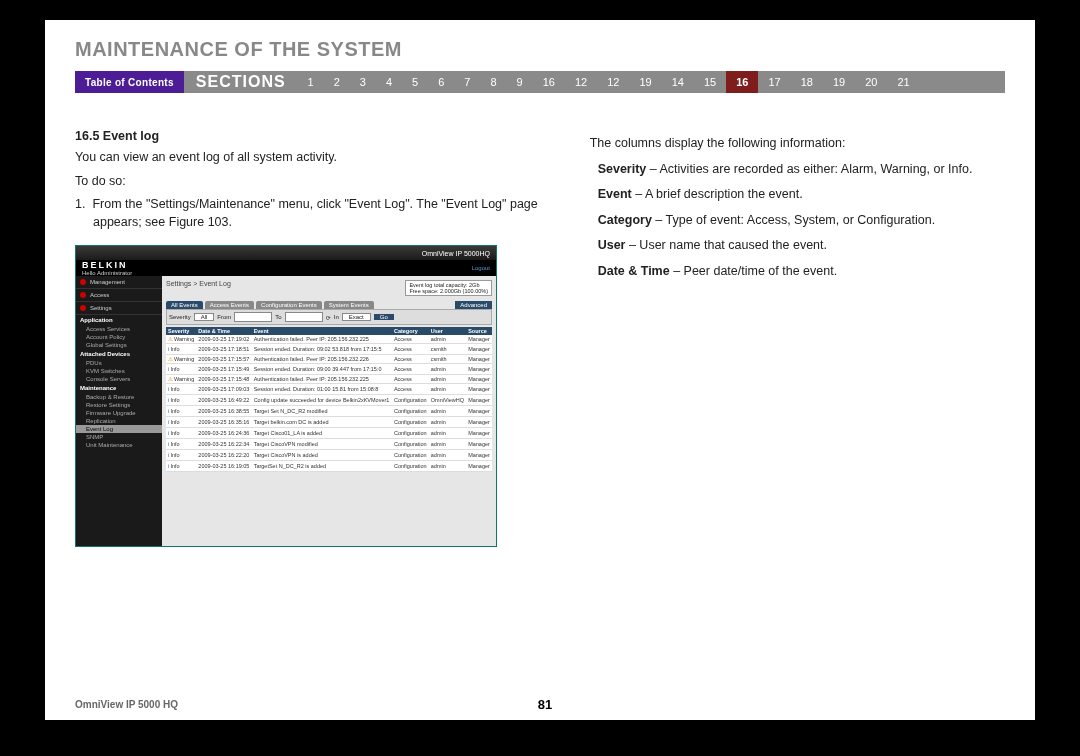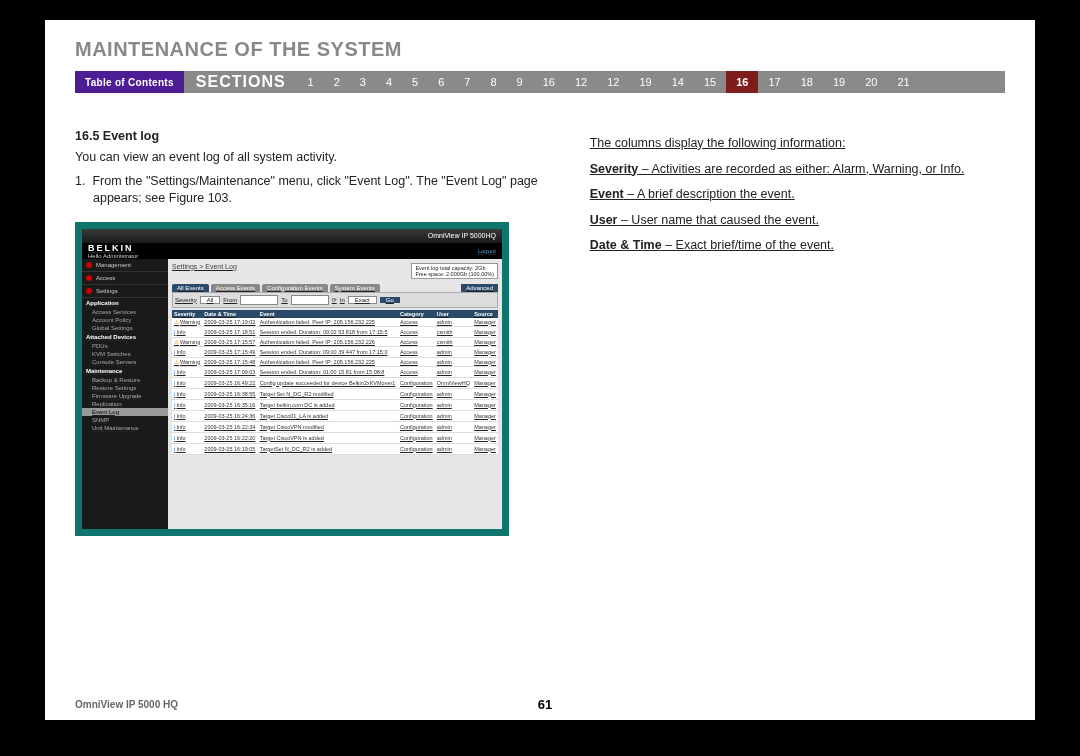"The columns display the following" .col-right { text-decoration: underline -> none }
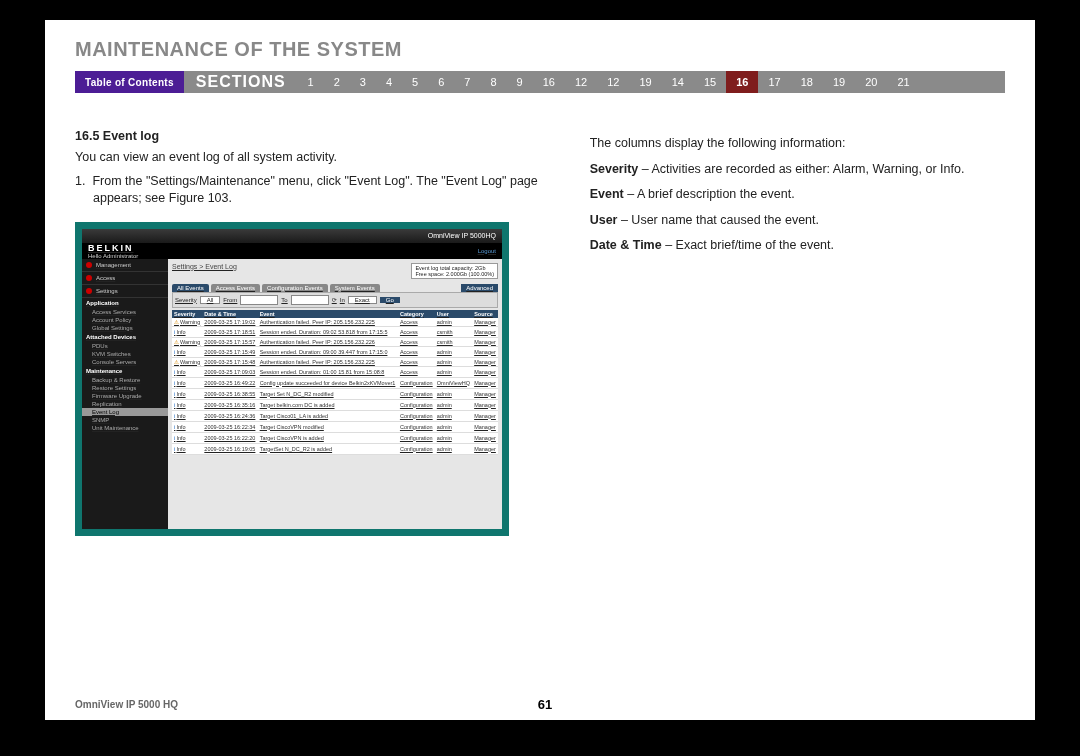"Severity – Activities are recorded" .def-row { margin: 8px 0 -> 8px 8px }
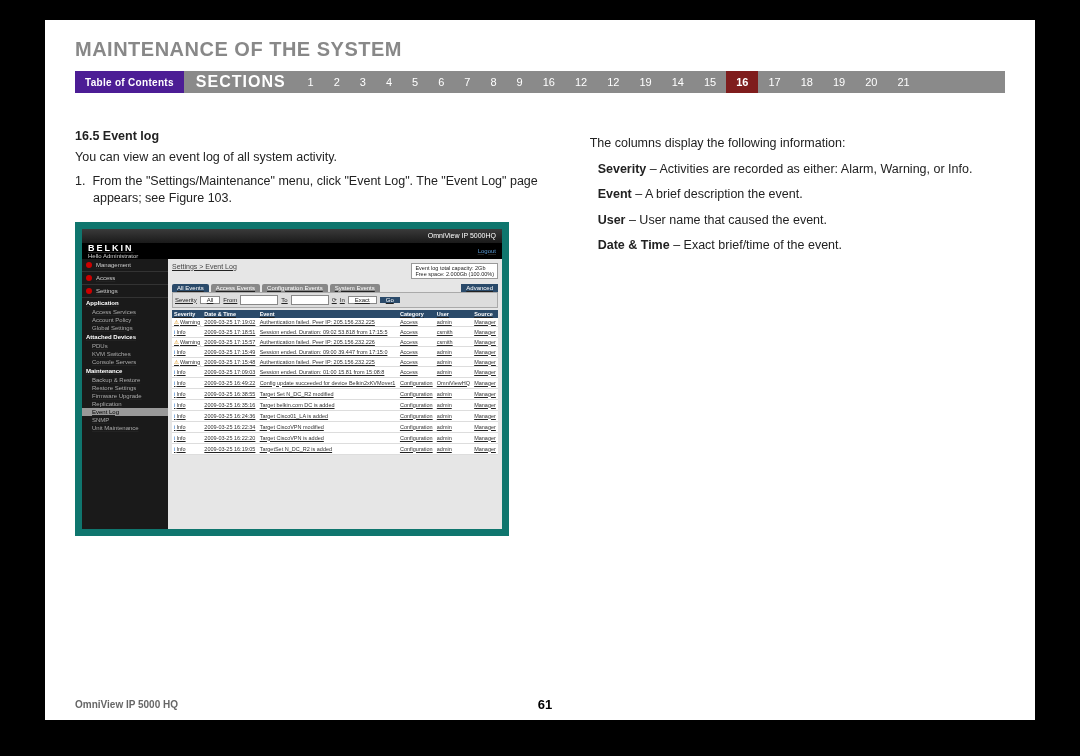"To do so:" div.para { html: none -> <div>To do so:</div> }
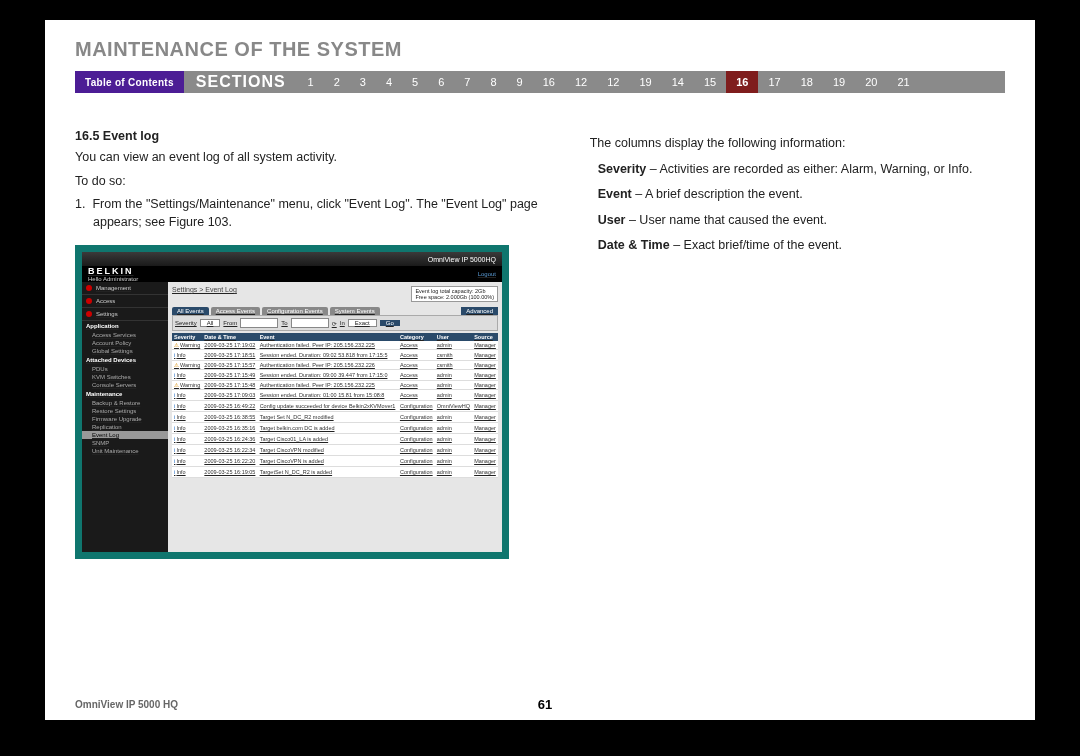"Category – Type of event:" div.def-row { html: none -> <div><span>Category</span><span> – Type of event: Access, System, or Configuration.</span></div> }
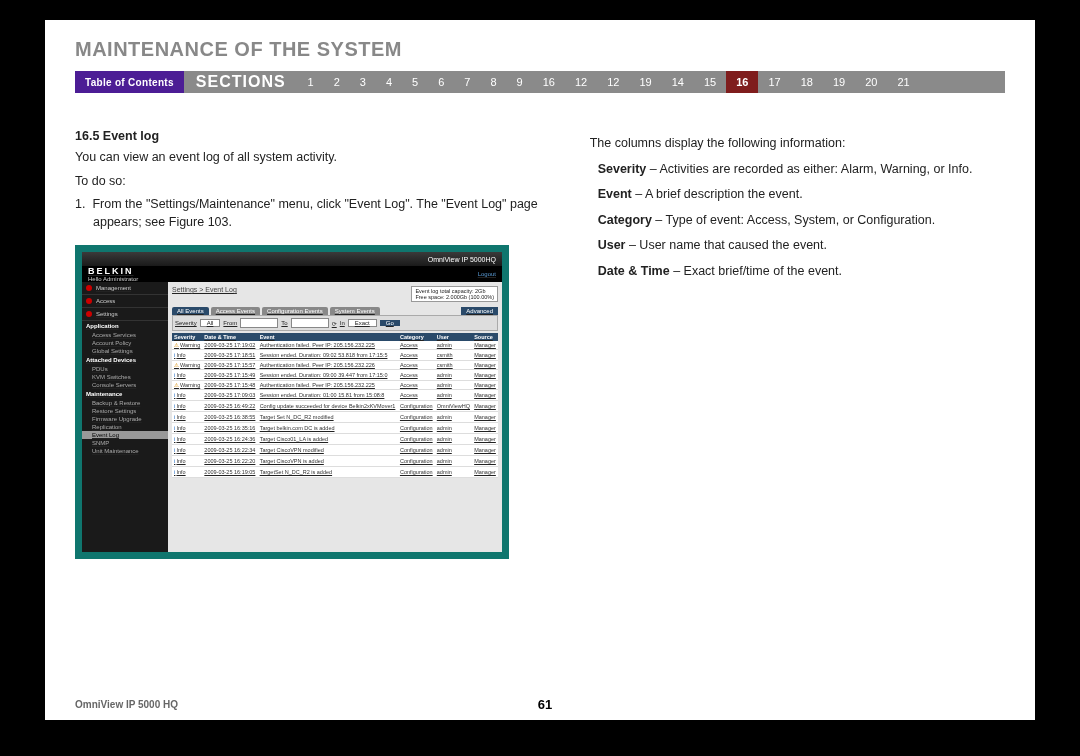"BELKIN" .figure-wrap { border: 7px solid #0f766e -> 1px solid #0f766e; text-decoration: underline -> none }
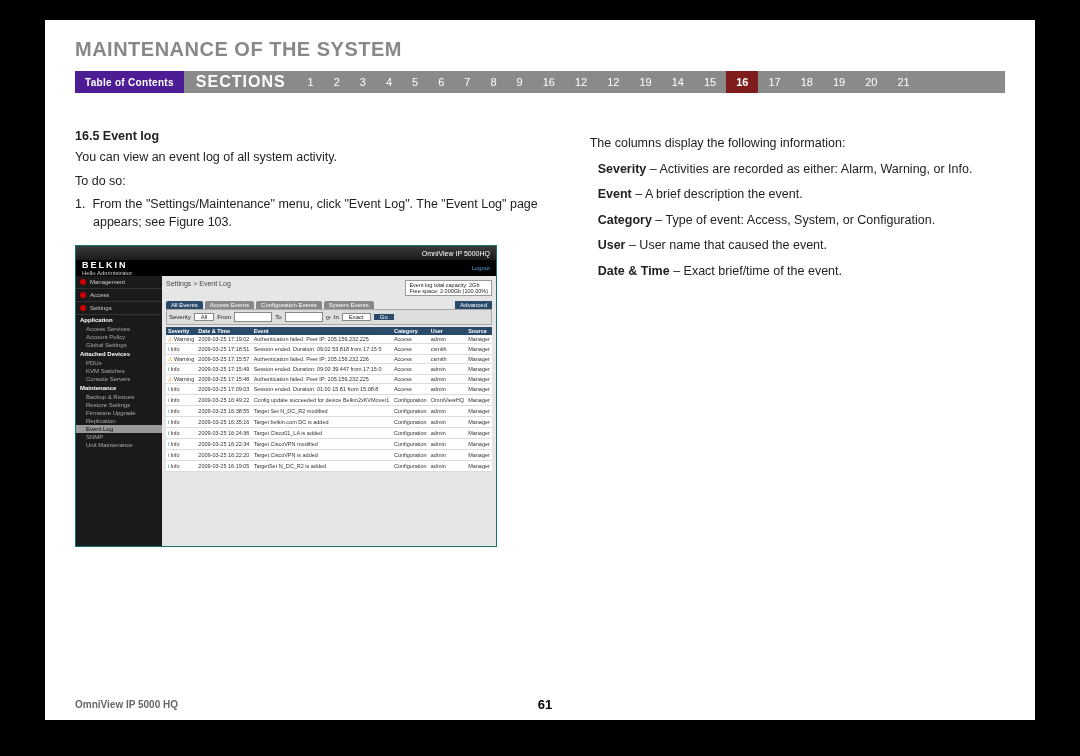"– Exact brief/time of the" span { text: Exact brief/time -> Peer date/time }
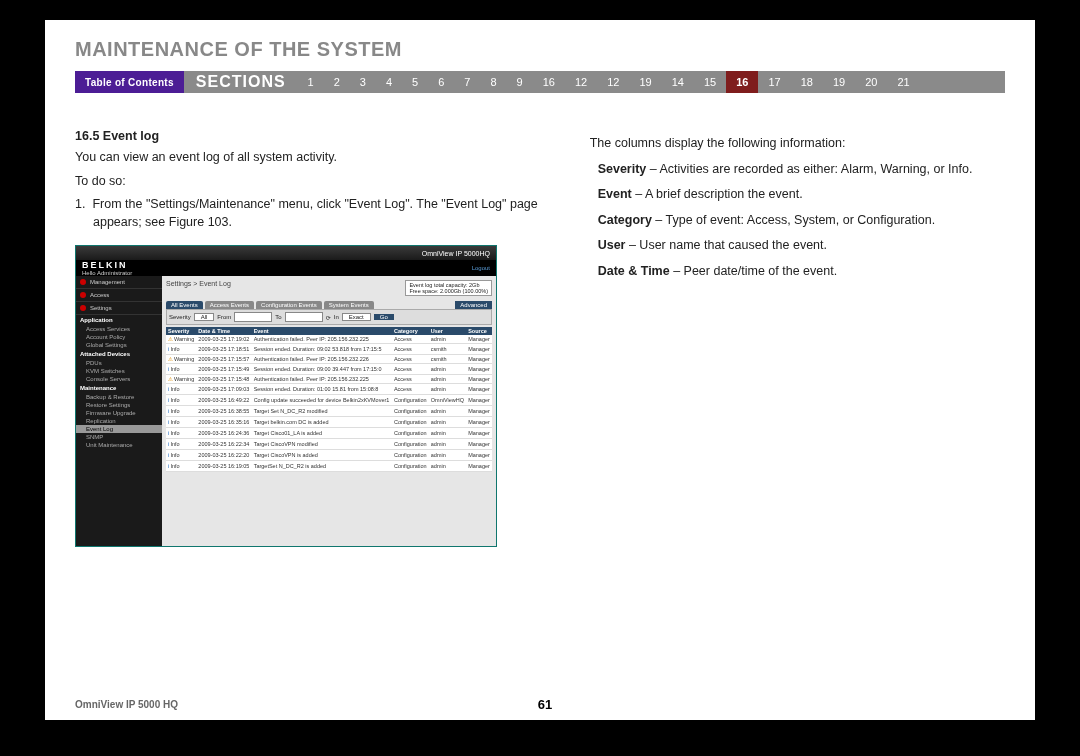"61" span.footer-center { text: 61 -> 81 }
